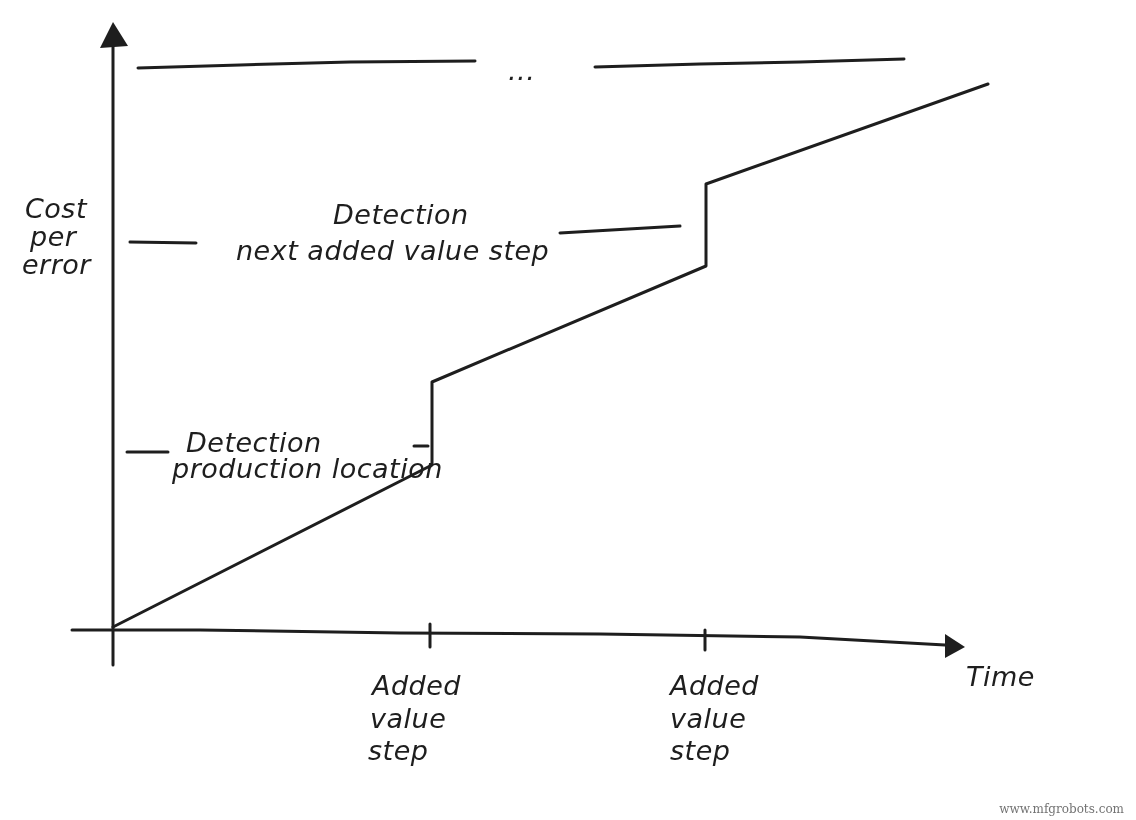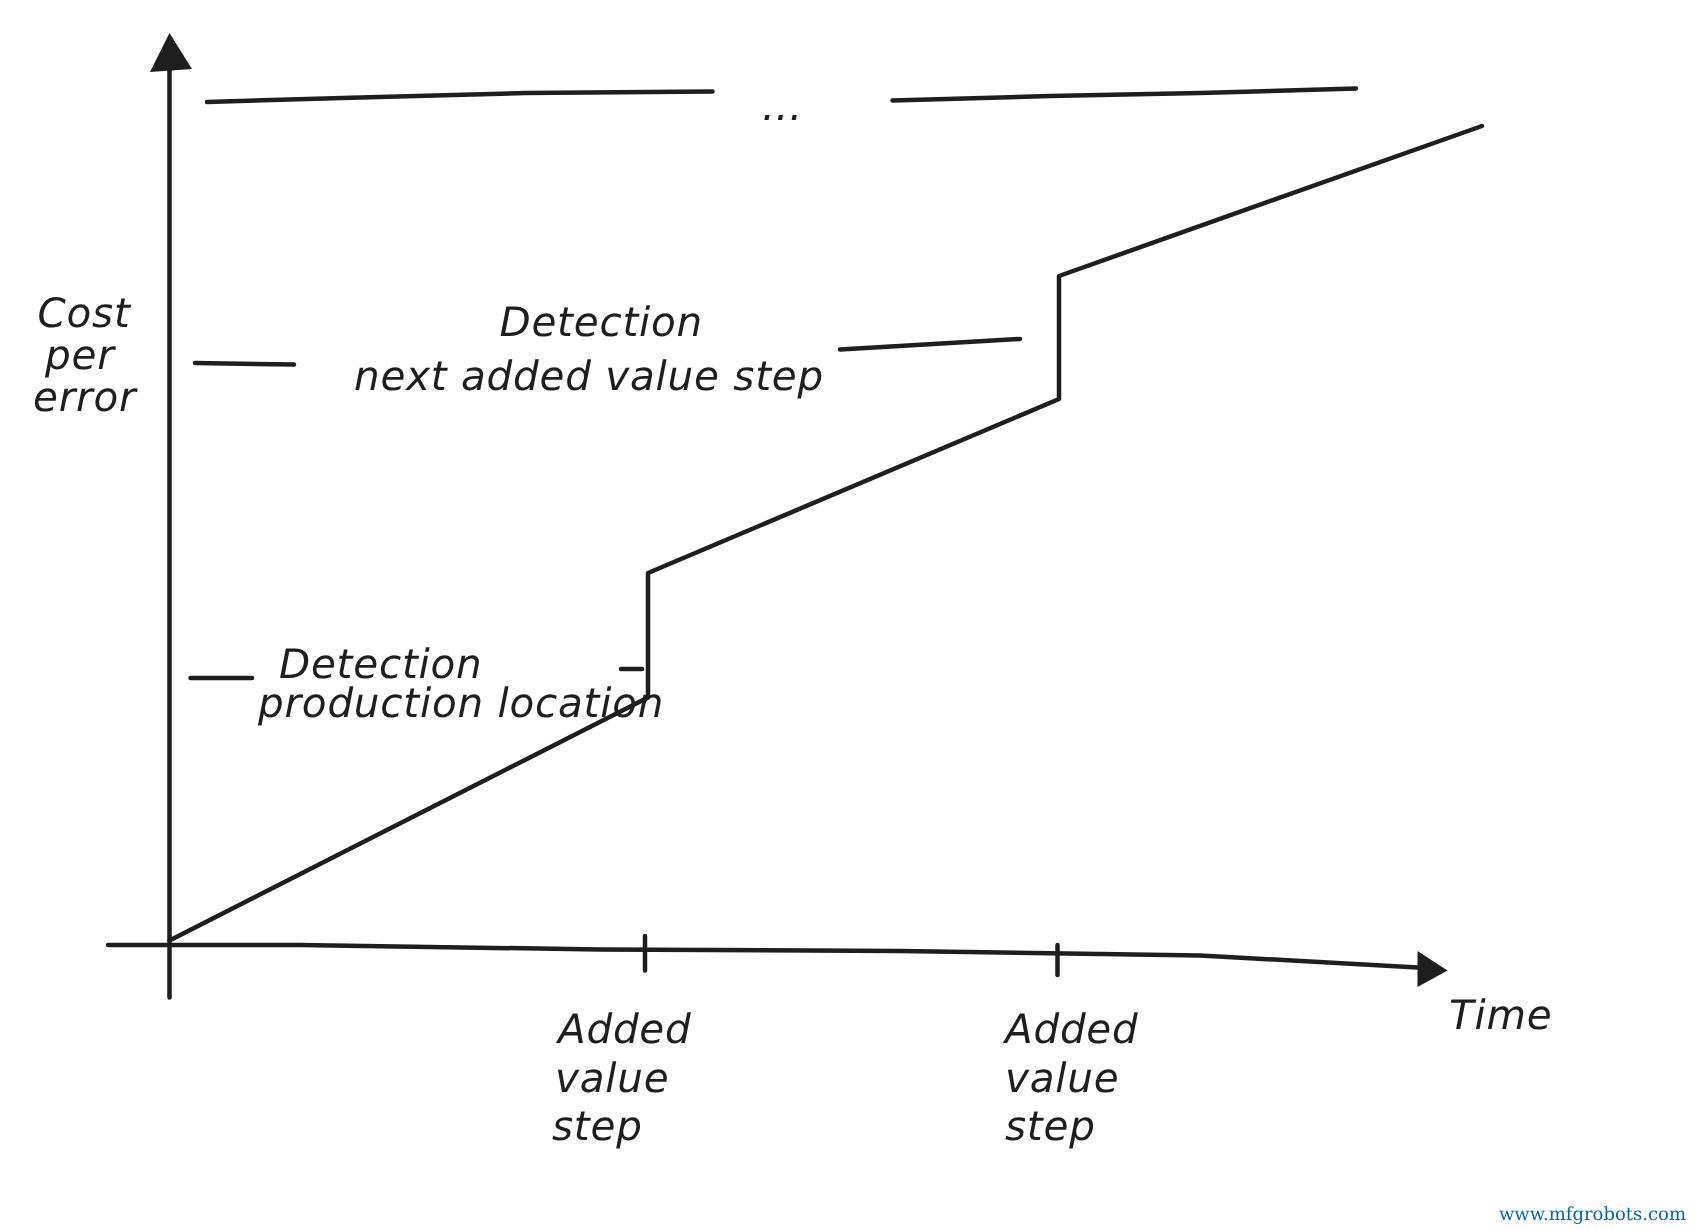"www.mfgrobots.com" .watermark { color: #0369a1 -> #737373 }
